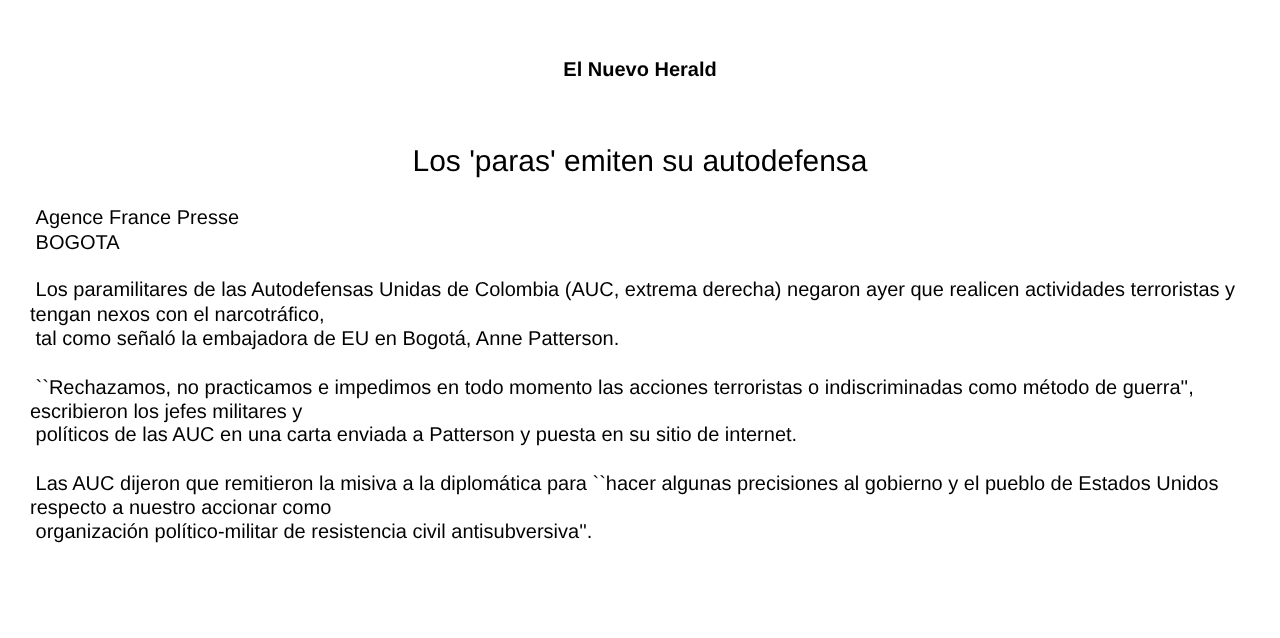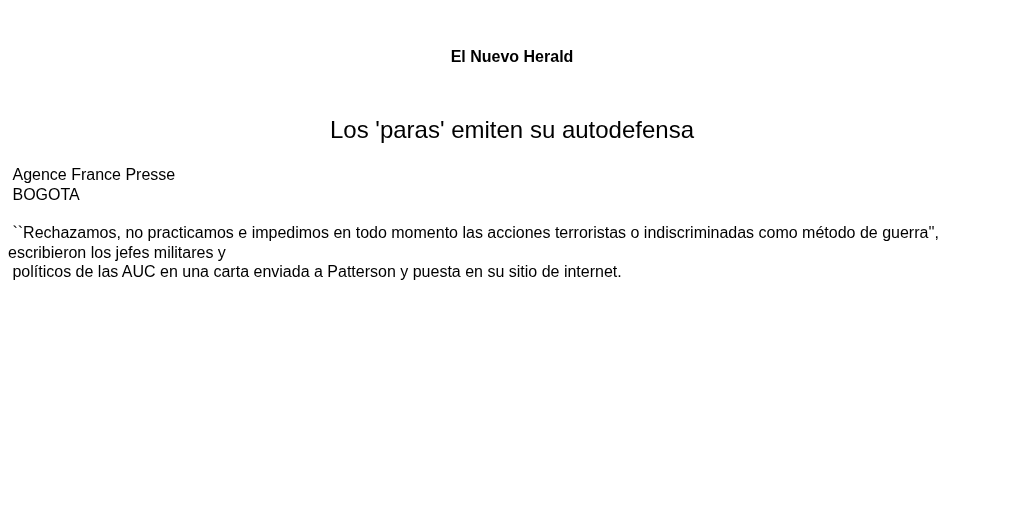"Agence France Presse" .textblock { margin: 0 -> 16px }
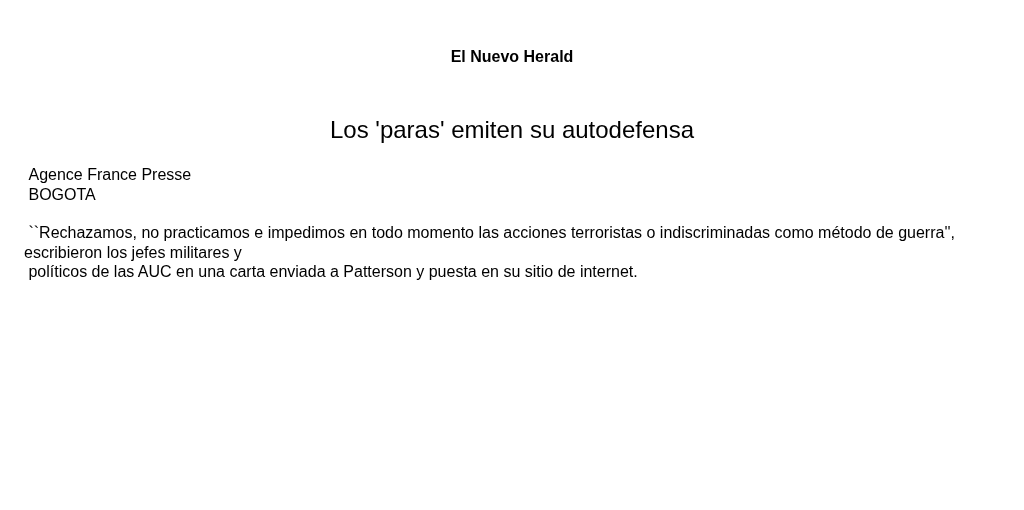"Los paramilitares de las Autodefensas" div.textblock { html: none -> <div> Los paramilitares de las Autodefensas Unidas de Colombia (AUC, extrema derecha) negaron ayer que realicen actividades terroristas y tengan nexos con el narcotráfico, tal como señaló la embajadora de EU en Bogotá, Anne Patterson.</div> }
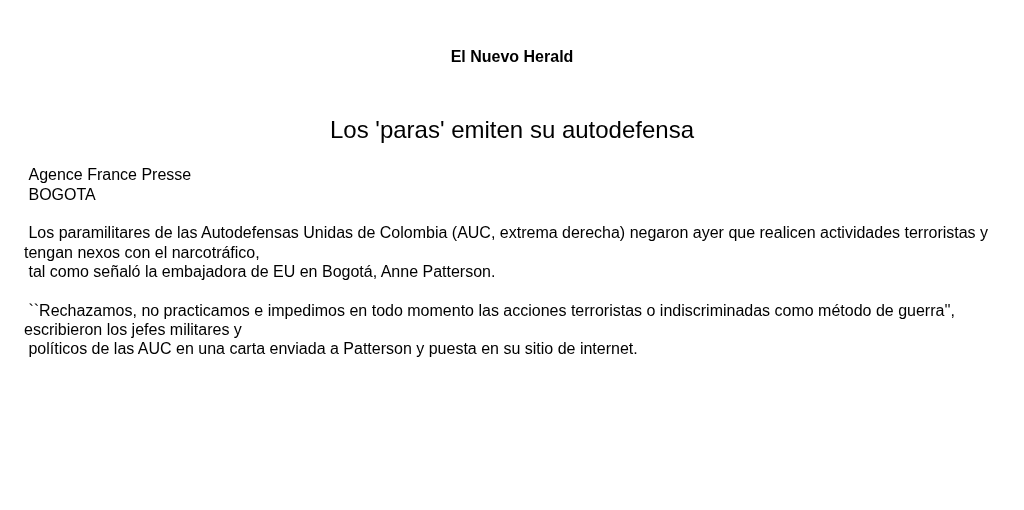"Las AUC dijeron que remitieron" div.textblock { html: none -> <div> Las AUC dijeron que remitieron la misiva a la diplomática para ``hacer algunas precisiones al gobierno y el pueblo de Estados Unidos respecto a nuestro accionar como organización político-militar de resistencia civil antisubversiva''.</div> }
